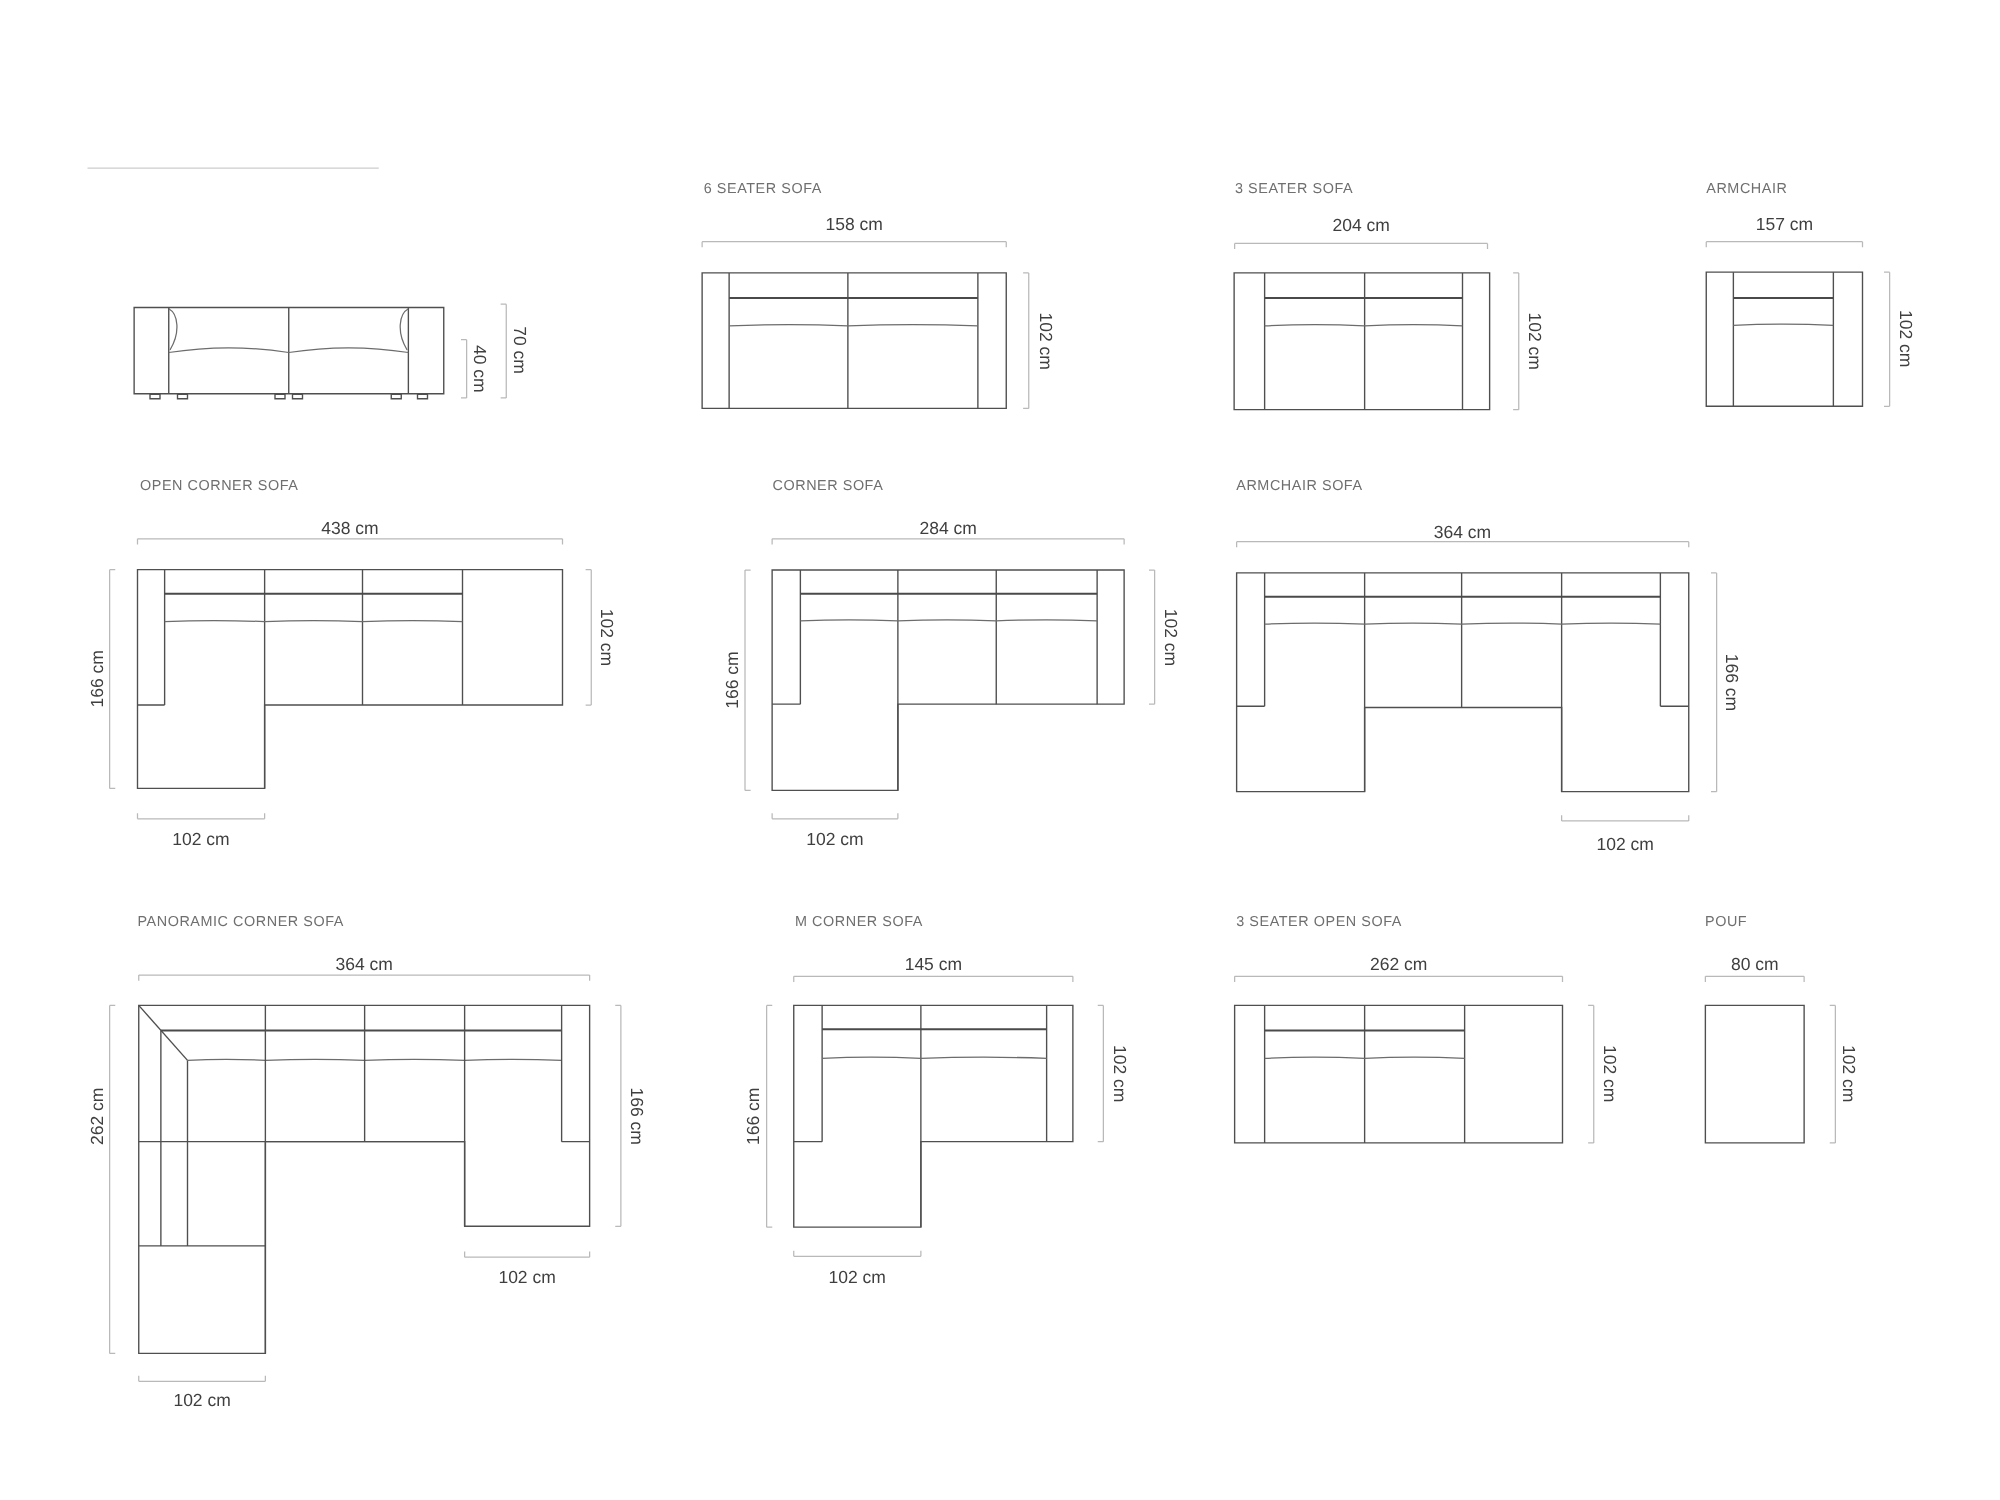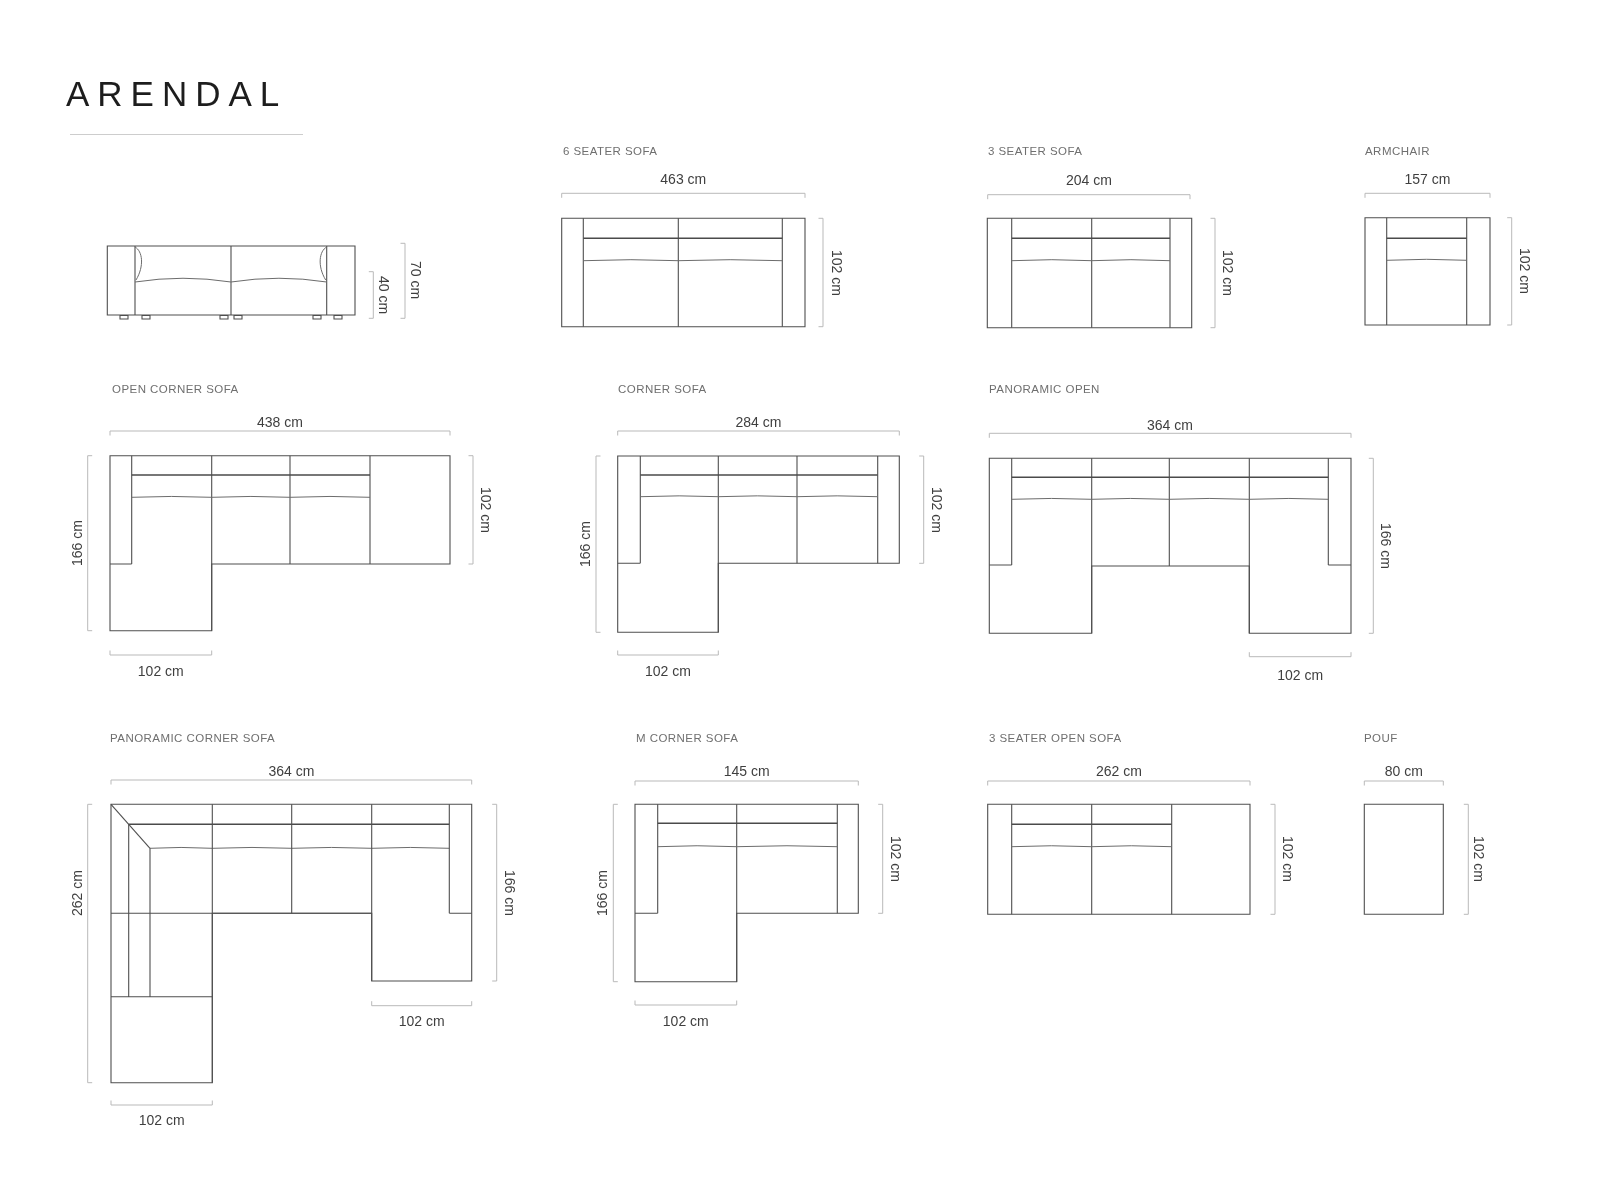"ARENDAL" div.title { html: <div>ARENDAL</div> -> none }
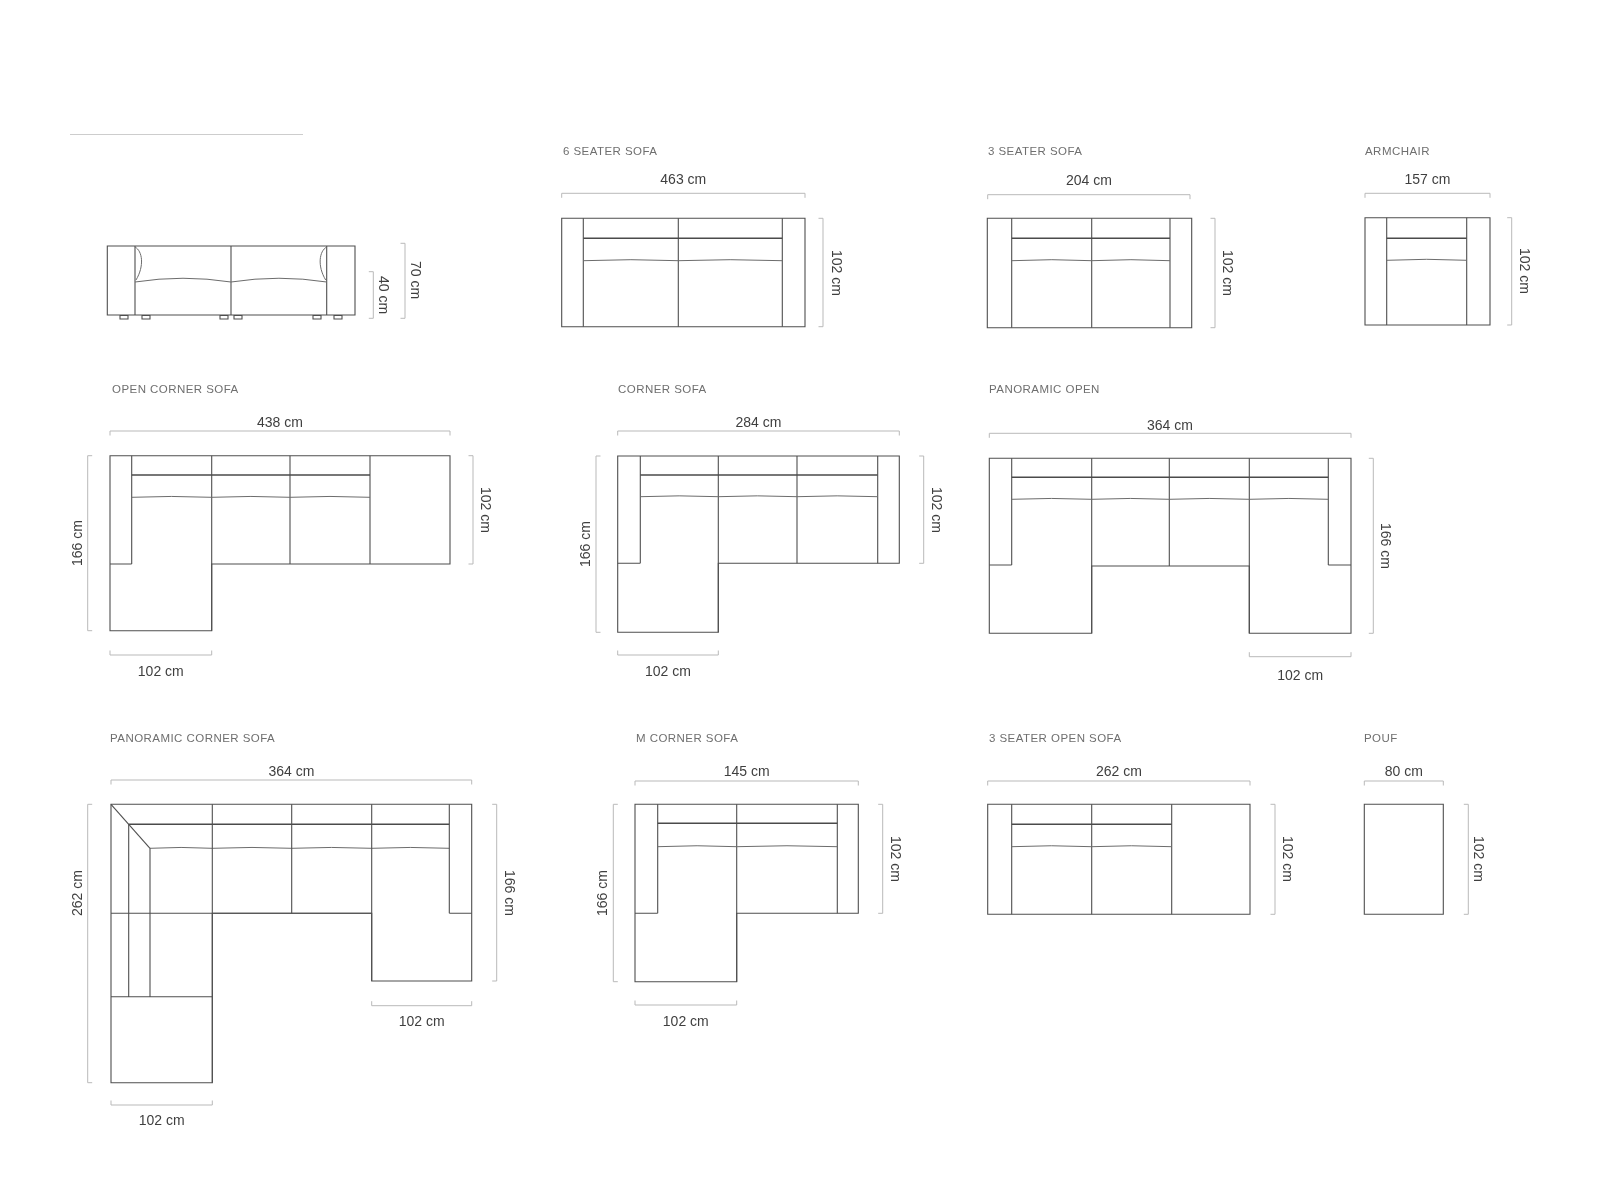"463 cm" div.dimtext { text: 463 -> 158 }
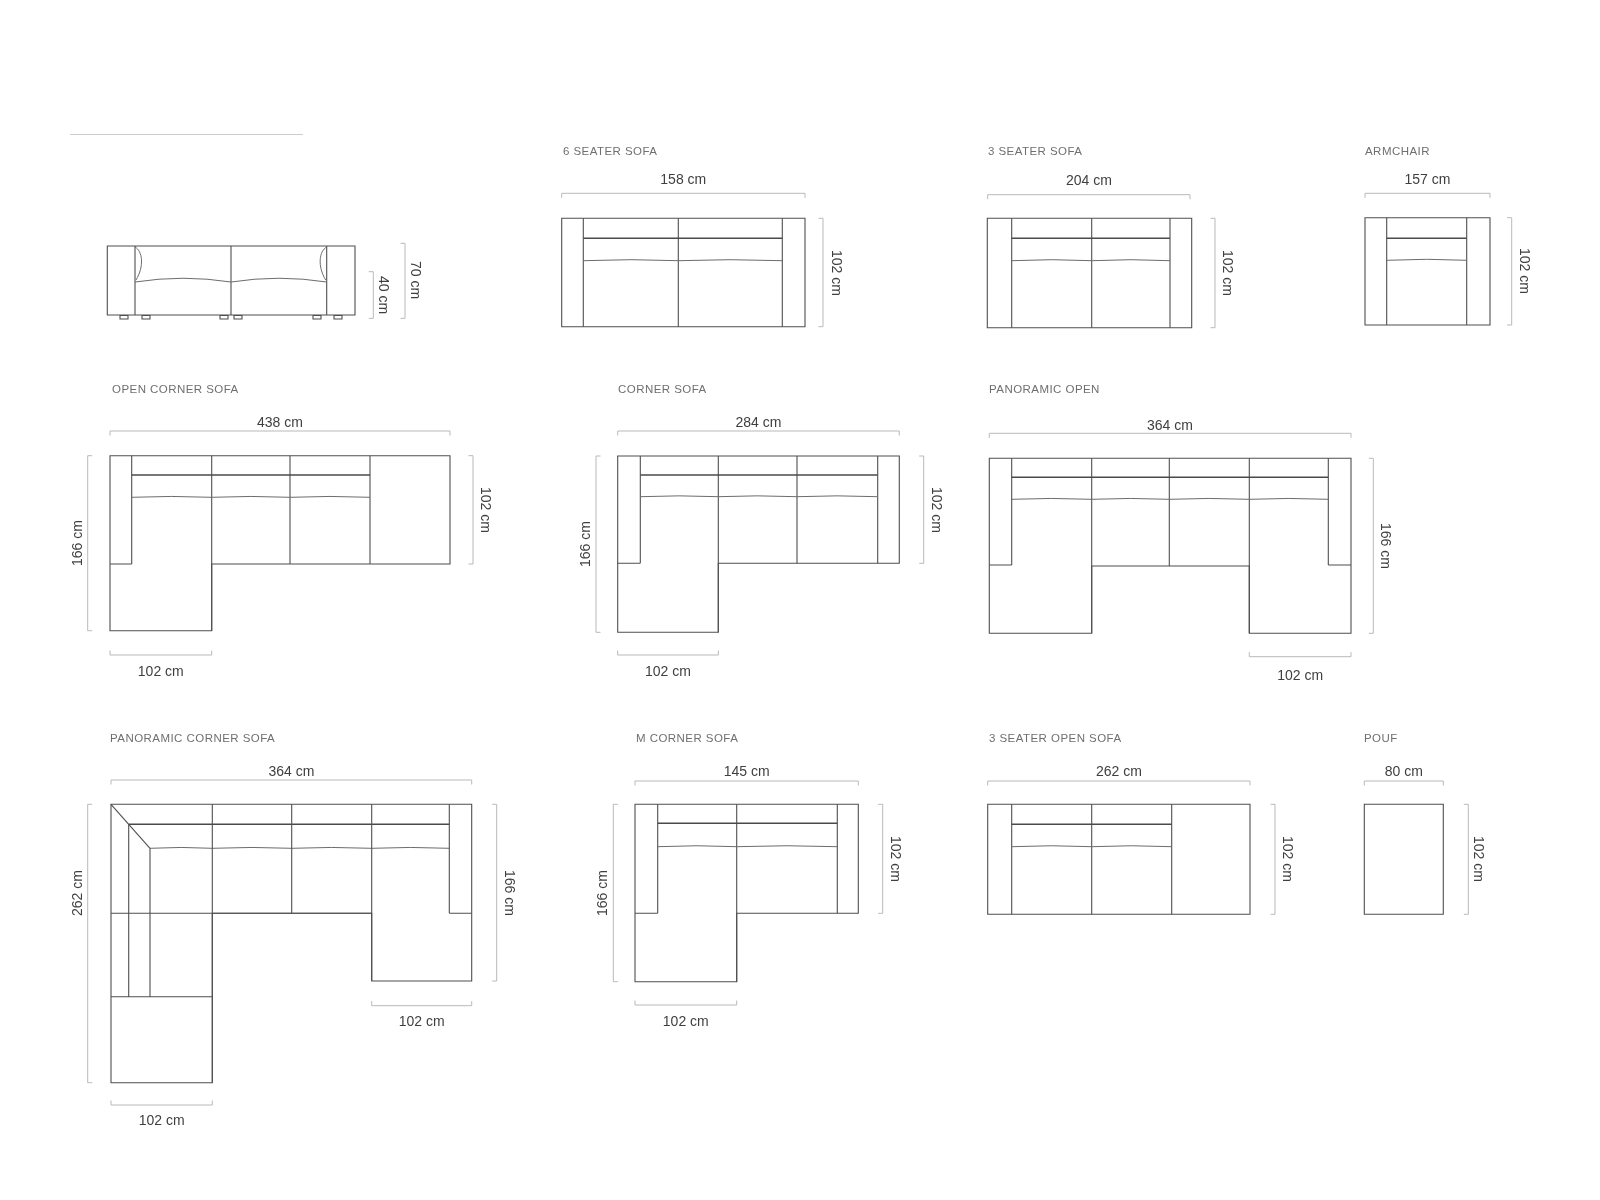"PANORAMIC OPEN" div.plabel { text: PANORAMIC OPEN -> ARMCHAIR SOFA }
